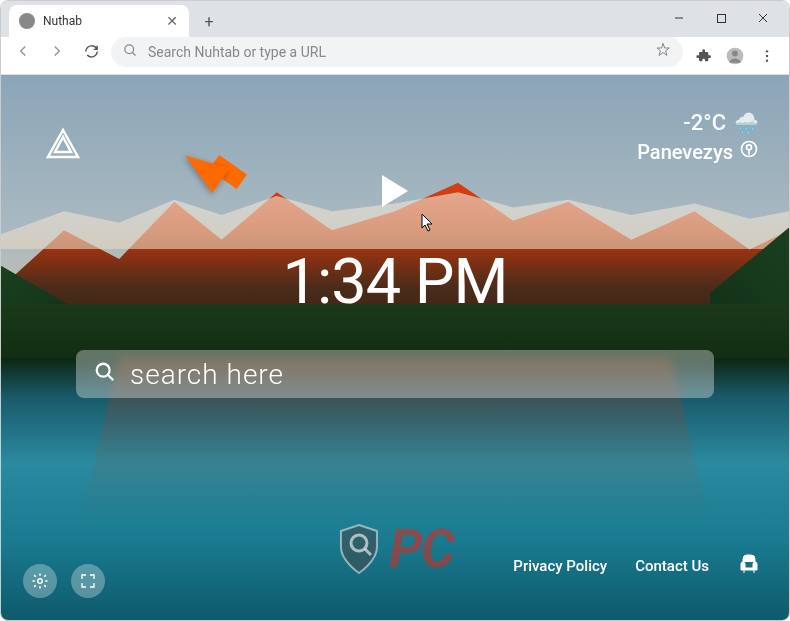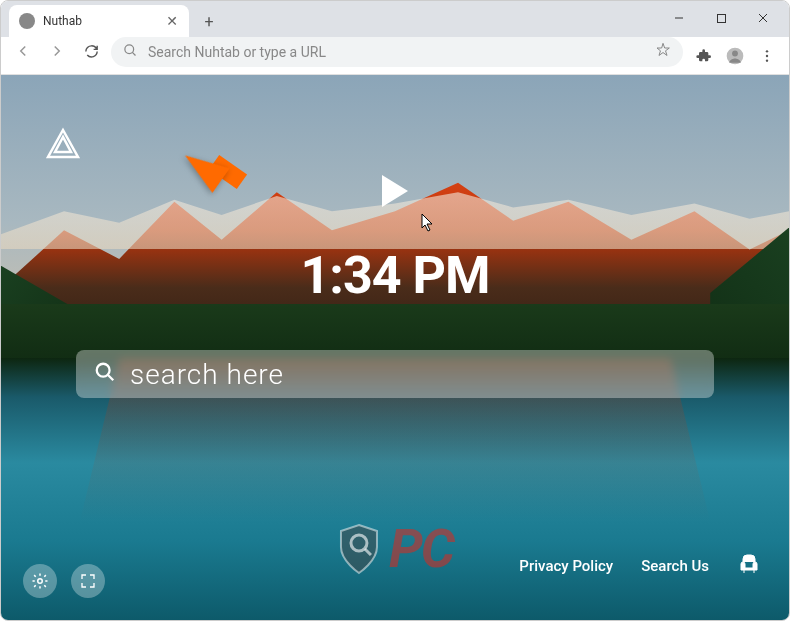"-2°C" div.weather { html: none -> <div> <div> <span>-2°C</span> <span>🌧️</span> </div> <div> <span>Panevezys</span> <span><svg> <circle></circle> <circle></circle> <path></path> </svg></span> </div> </div> }
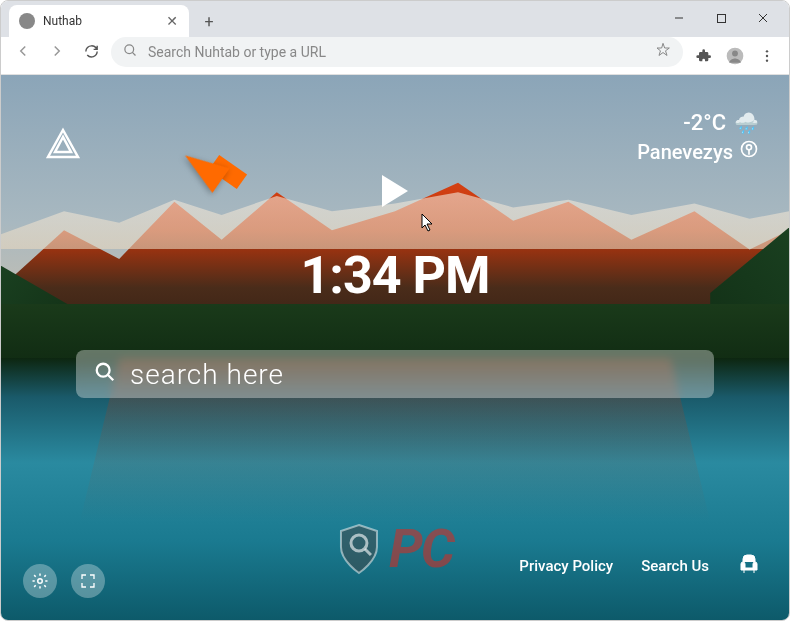"1:34 PM" .clock { font-size: 52px -> 63px; font-weight: 700 -> 400 }
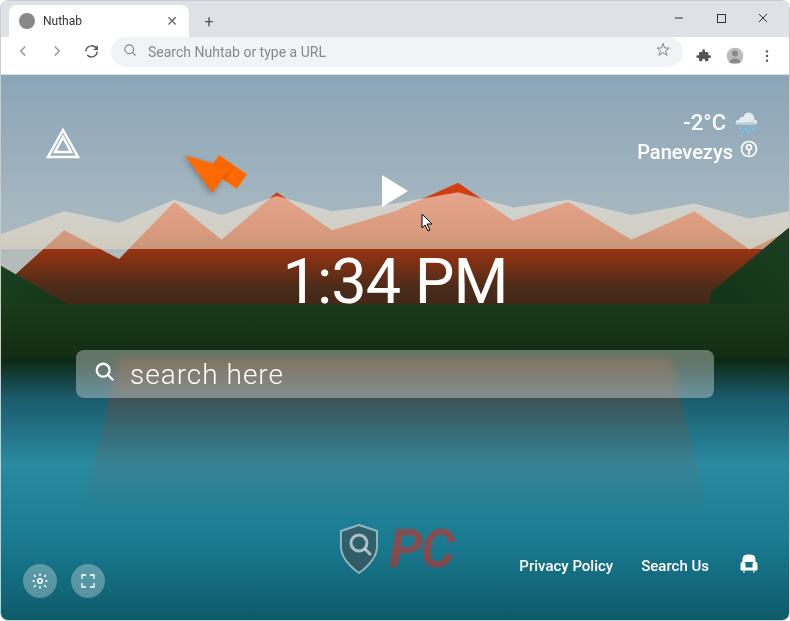"Search Us" span.footer-link { text: Search -> Contact }
